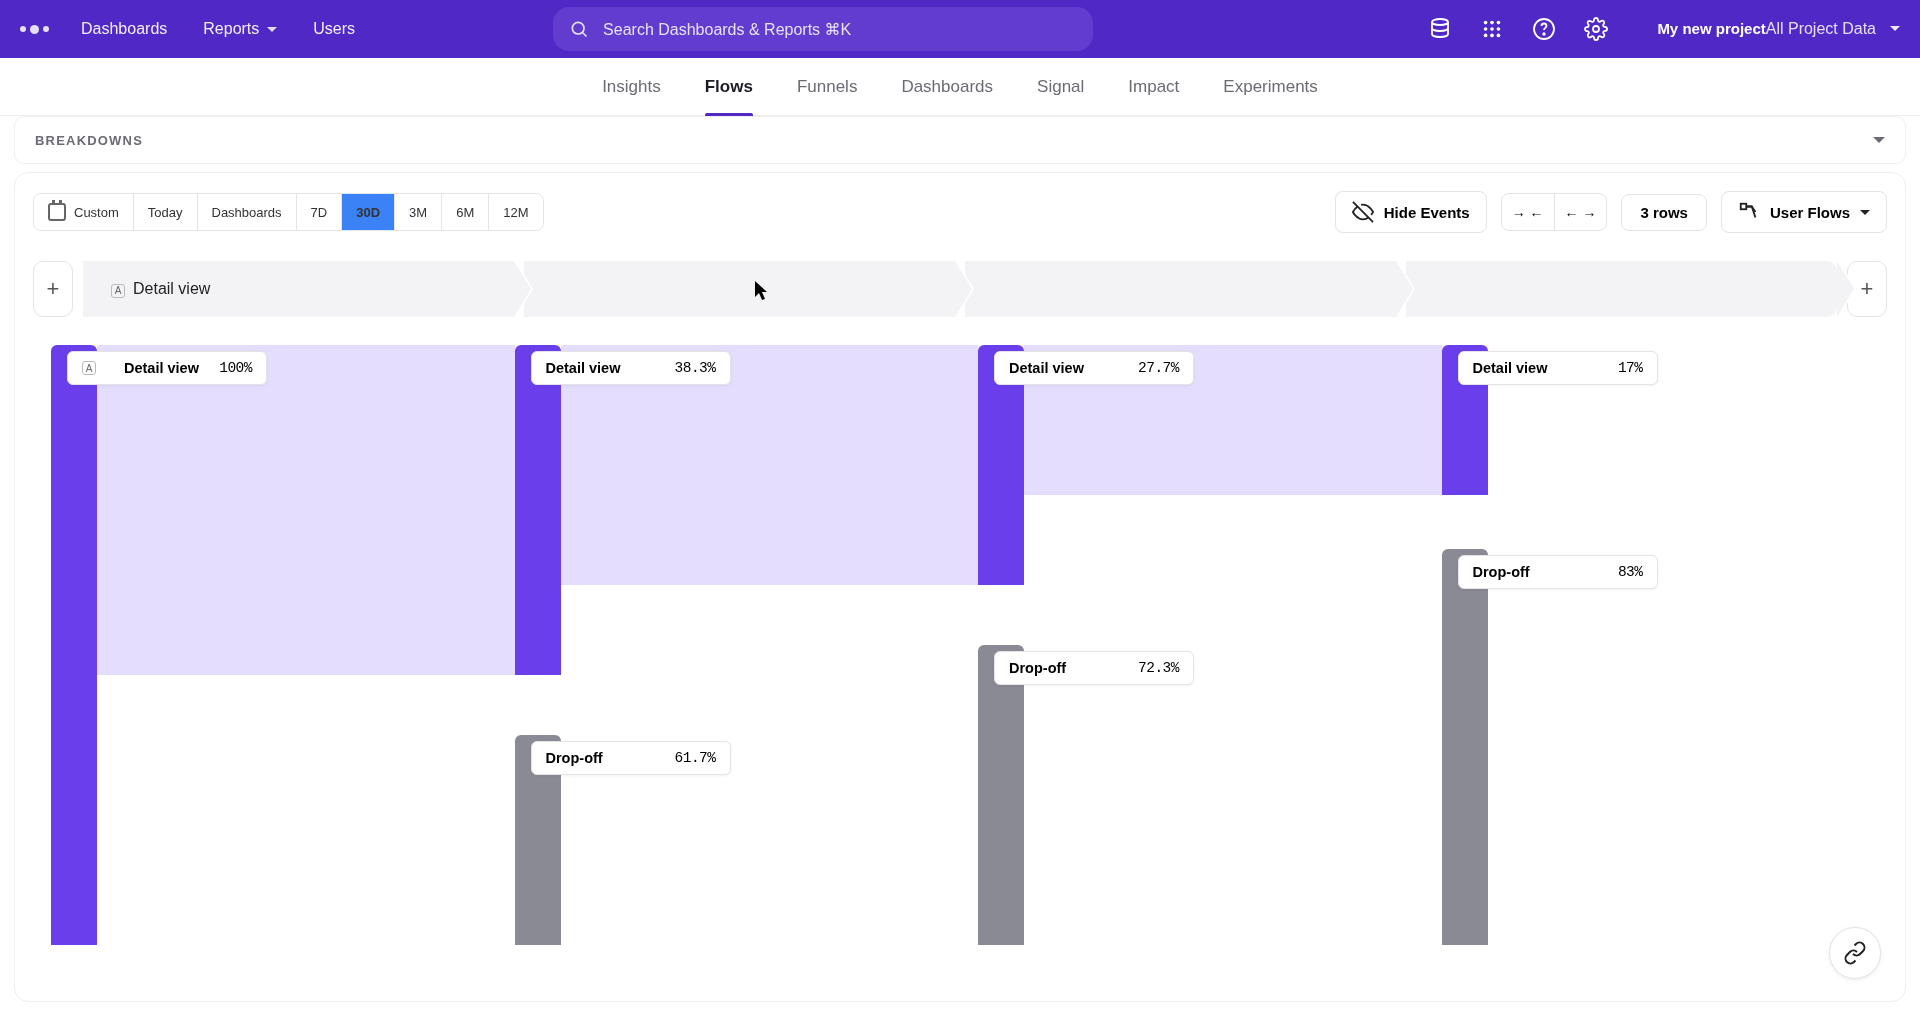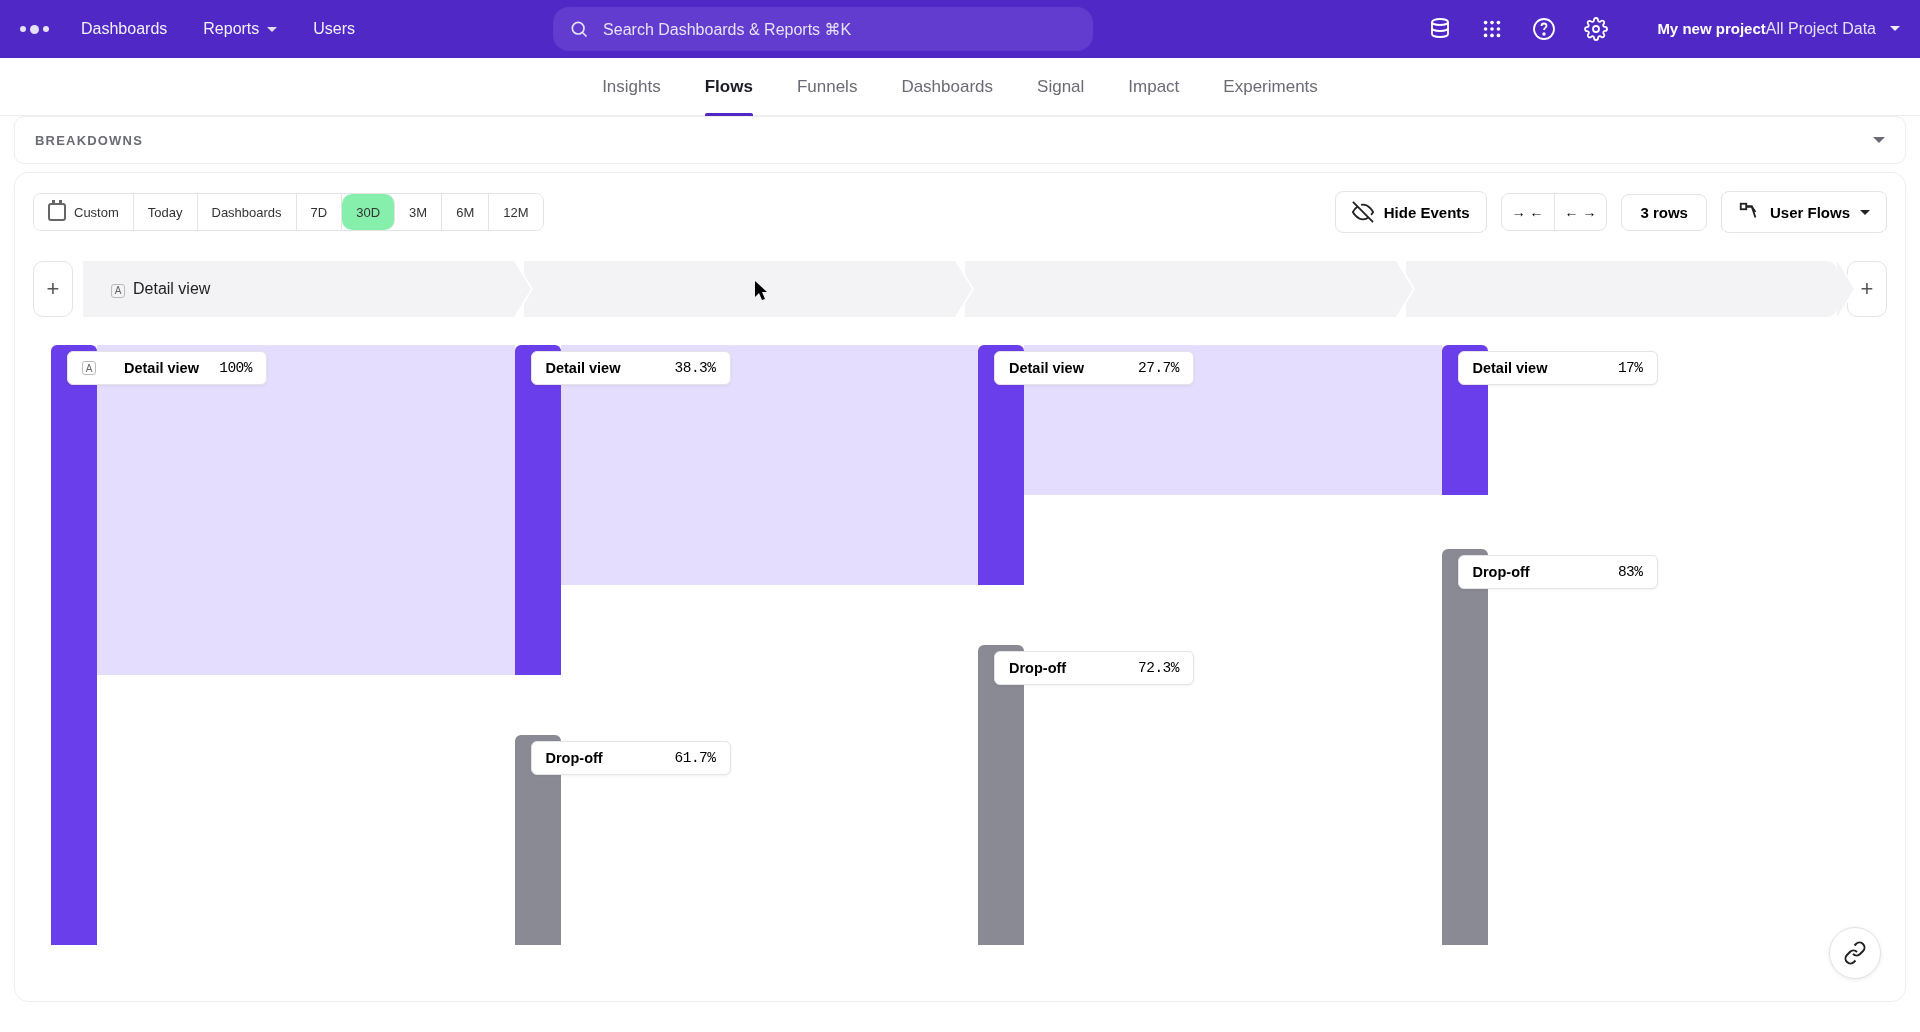"30D" .seggroup button.active { background: #86efac -> #3b82f6; border-radius: 10px -> none; font-weight: 400 -> 700 }
